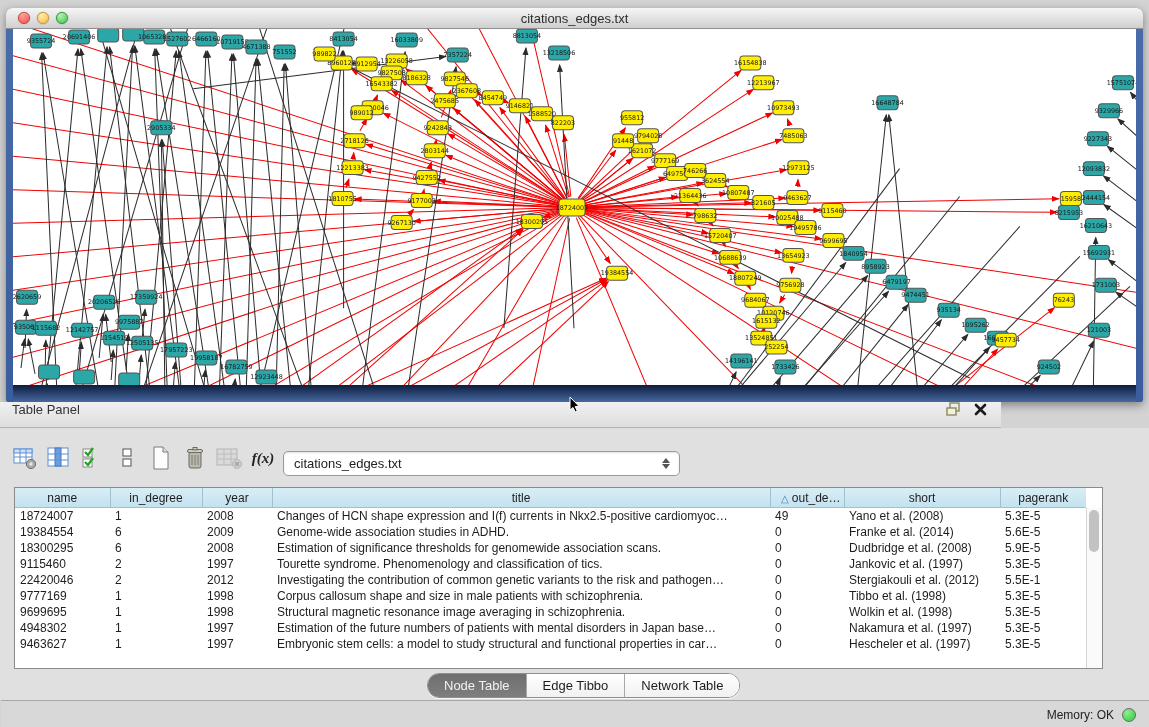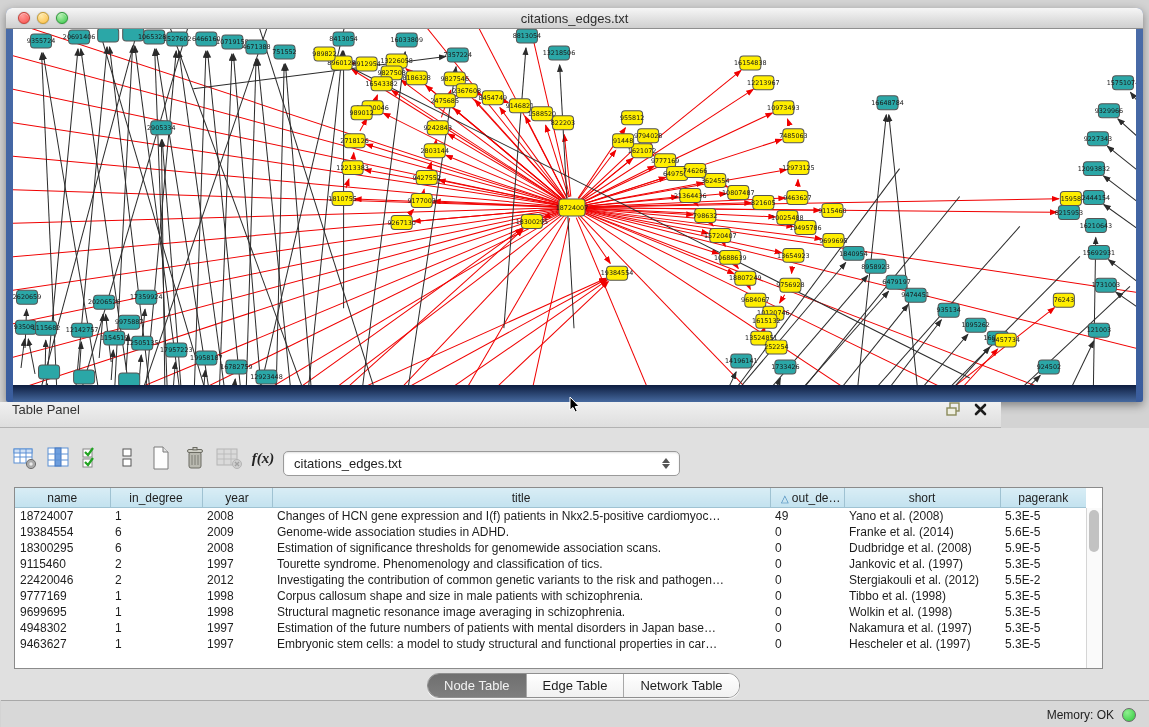"Changes of HCN gene expression" td { text: gene expression and I(f) patients -> shape expression and I(f) currents }
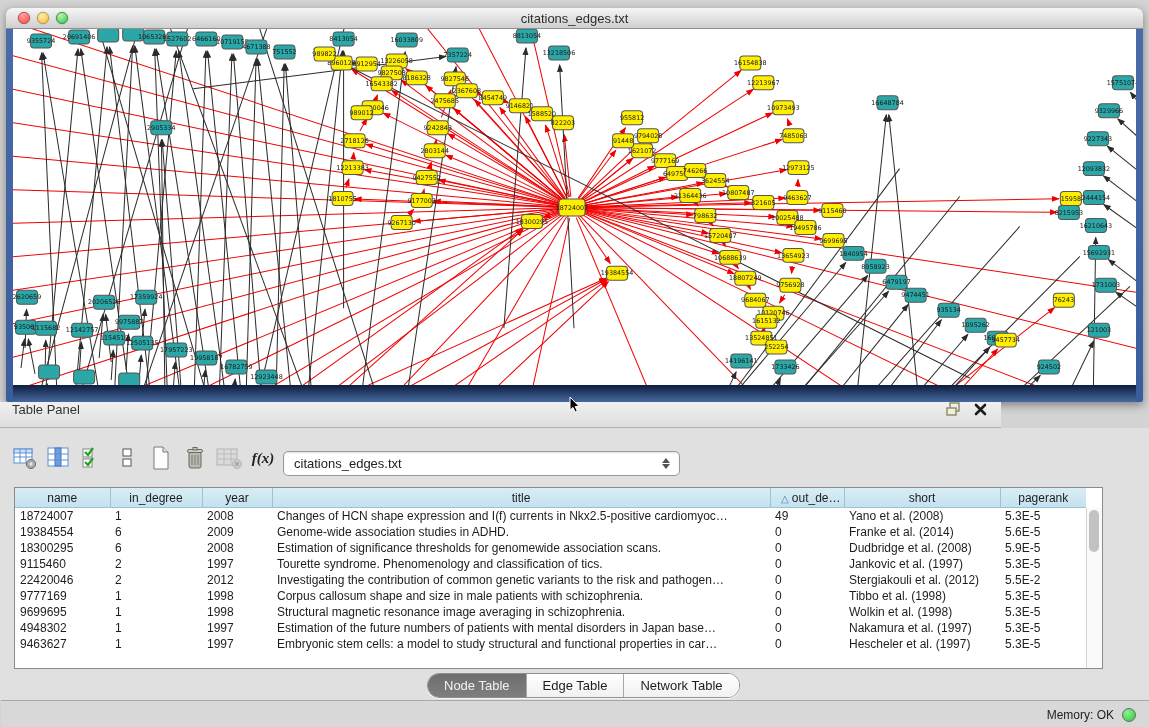"5.5E-2" td { text: 5.5E-2 -> 5.5E-1 }
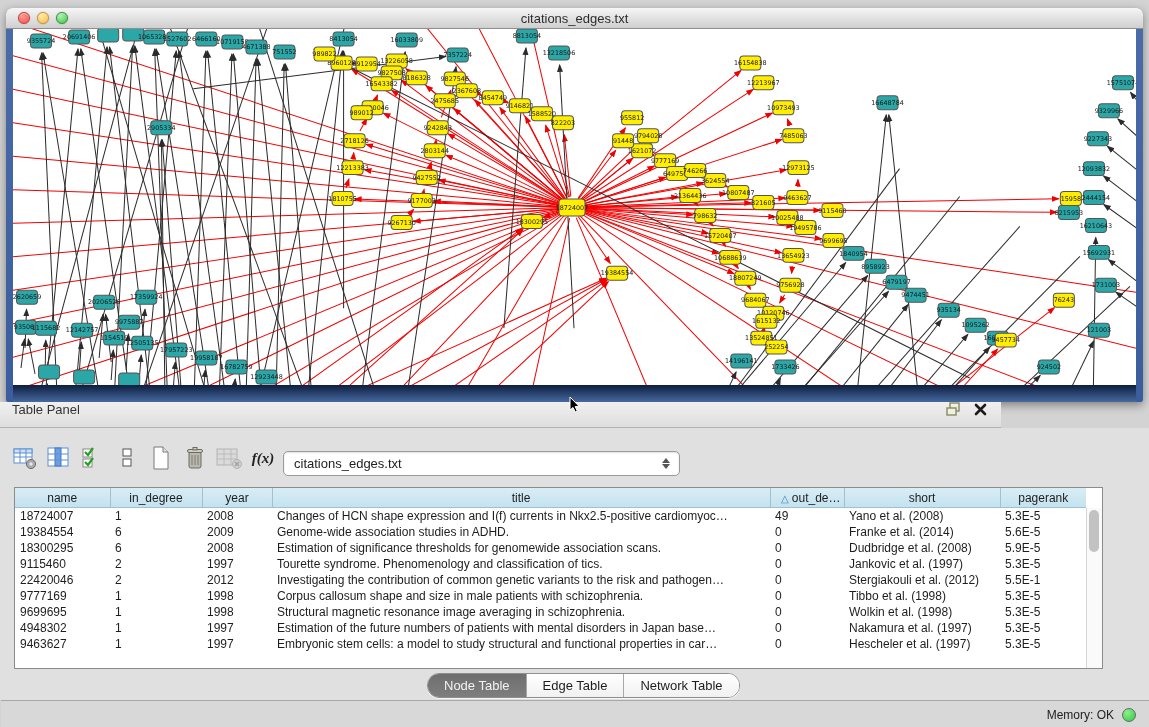"Edge Table" div.seg { text: Table -> Tibbo }
